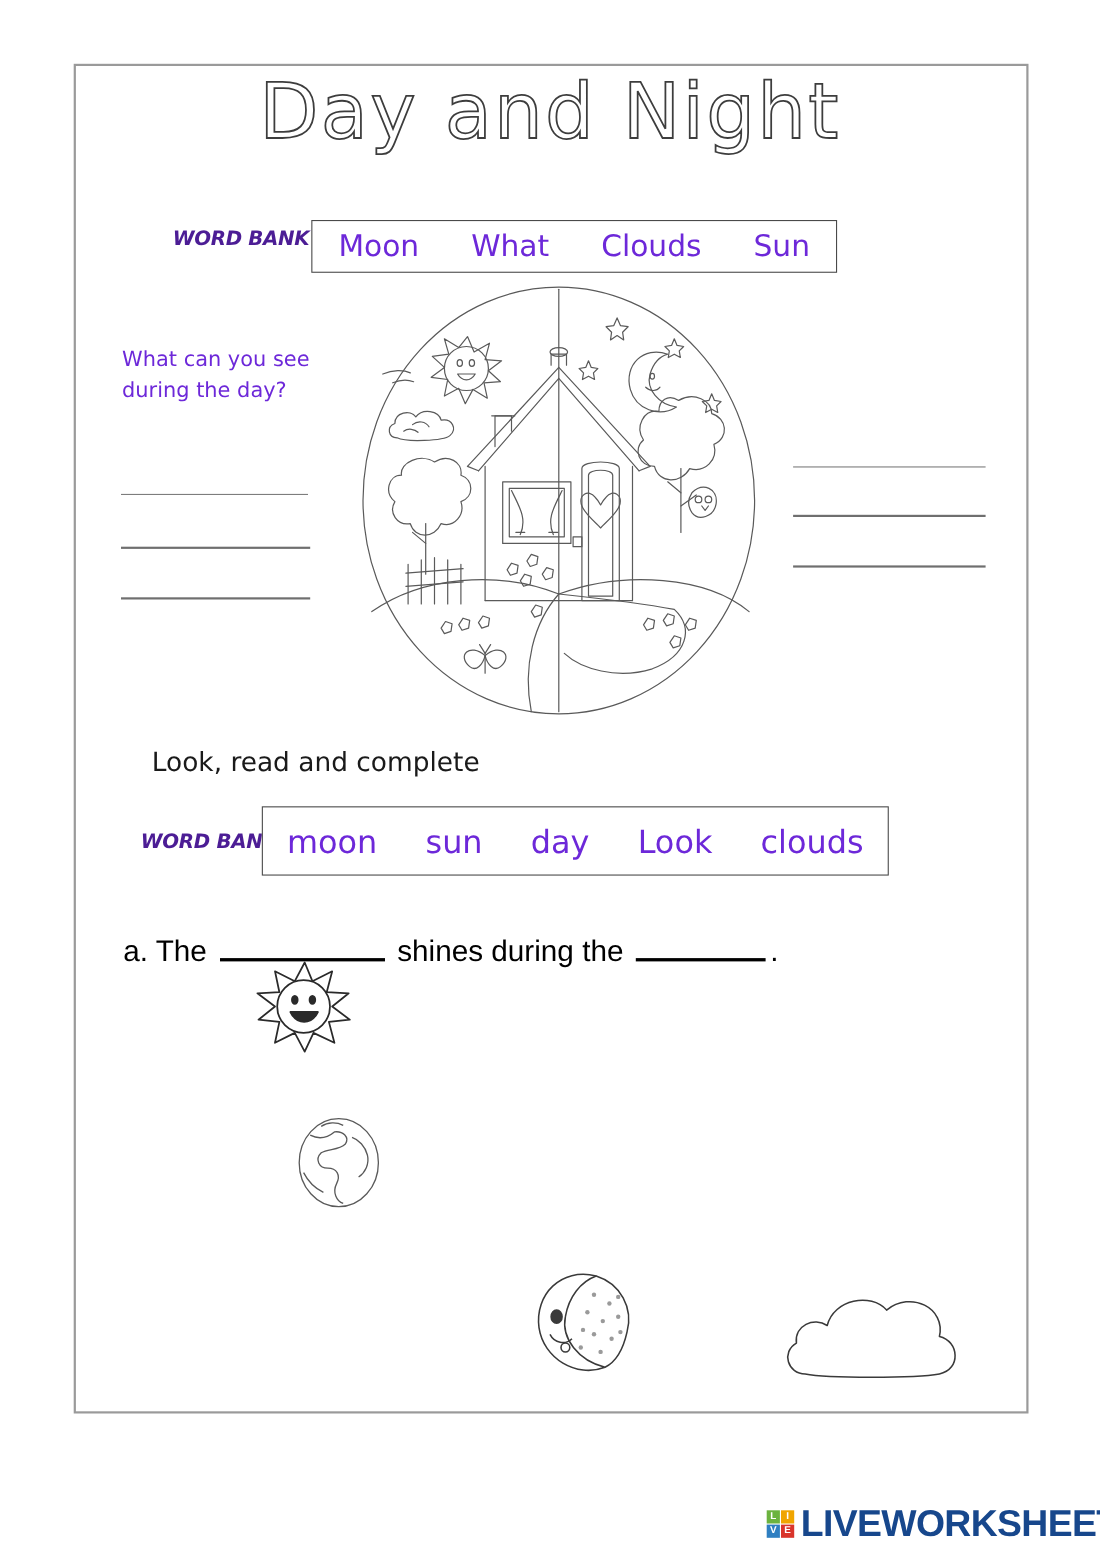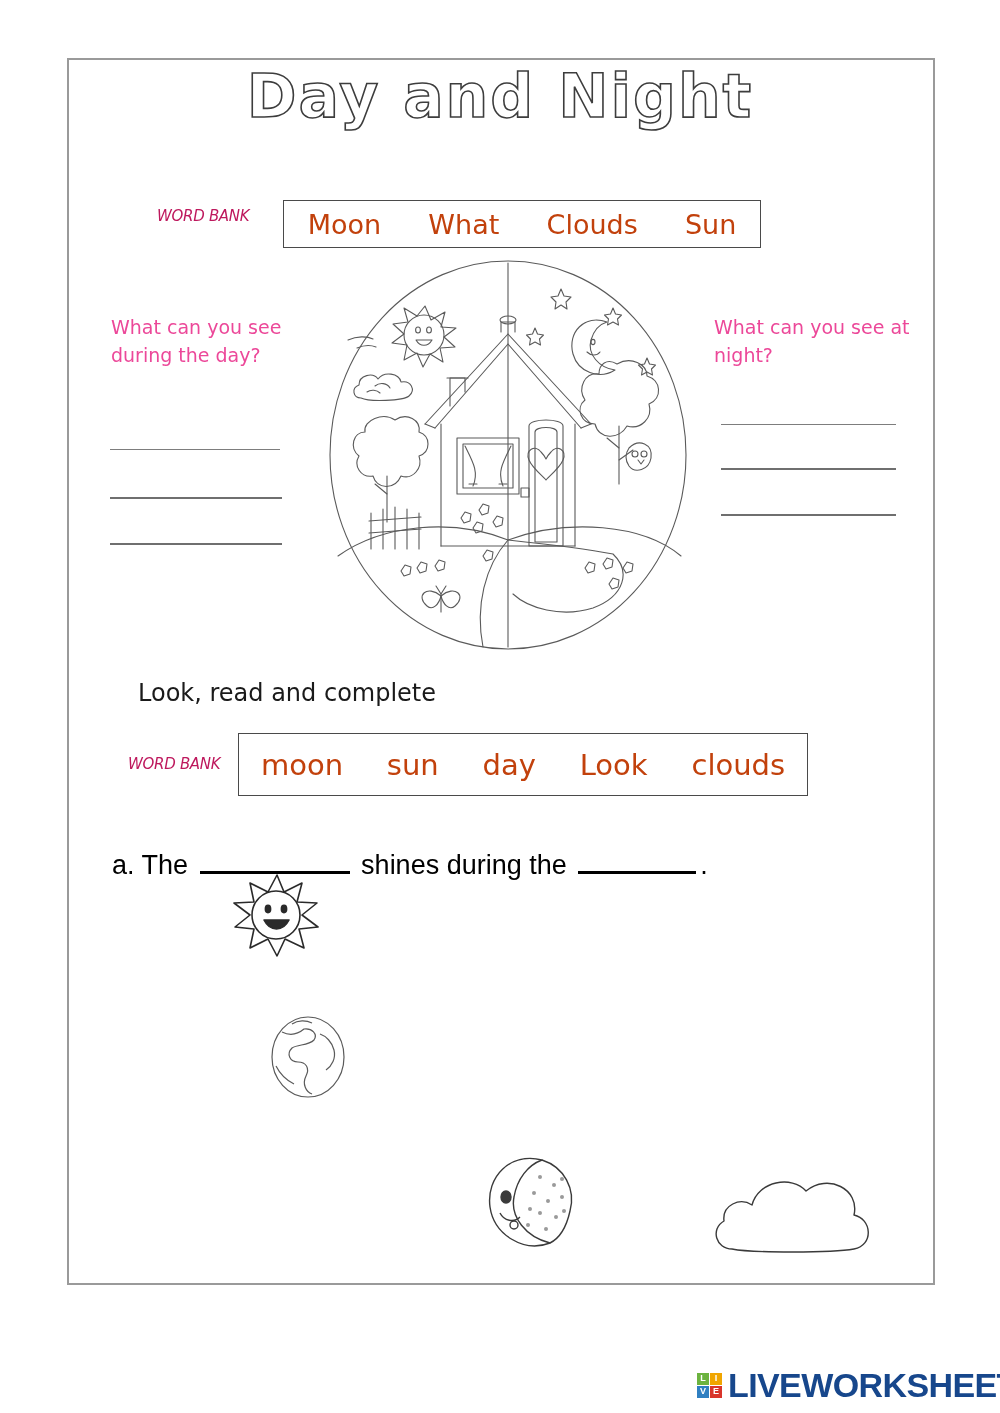"Day and Night" .title { font-size: 60px -> 70px; font-weight: 700 -> 400 }
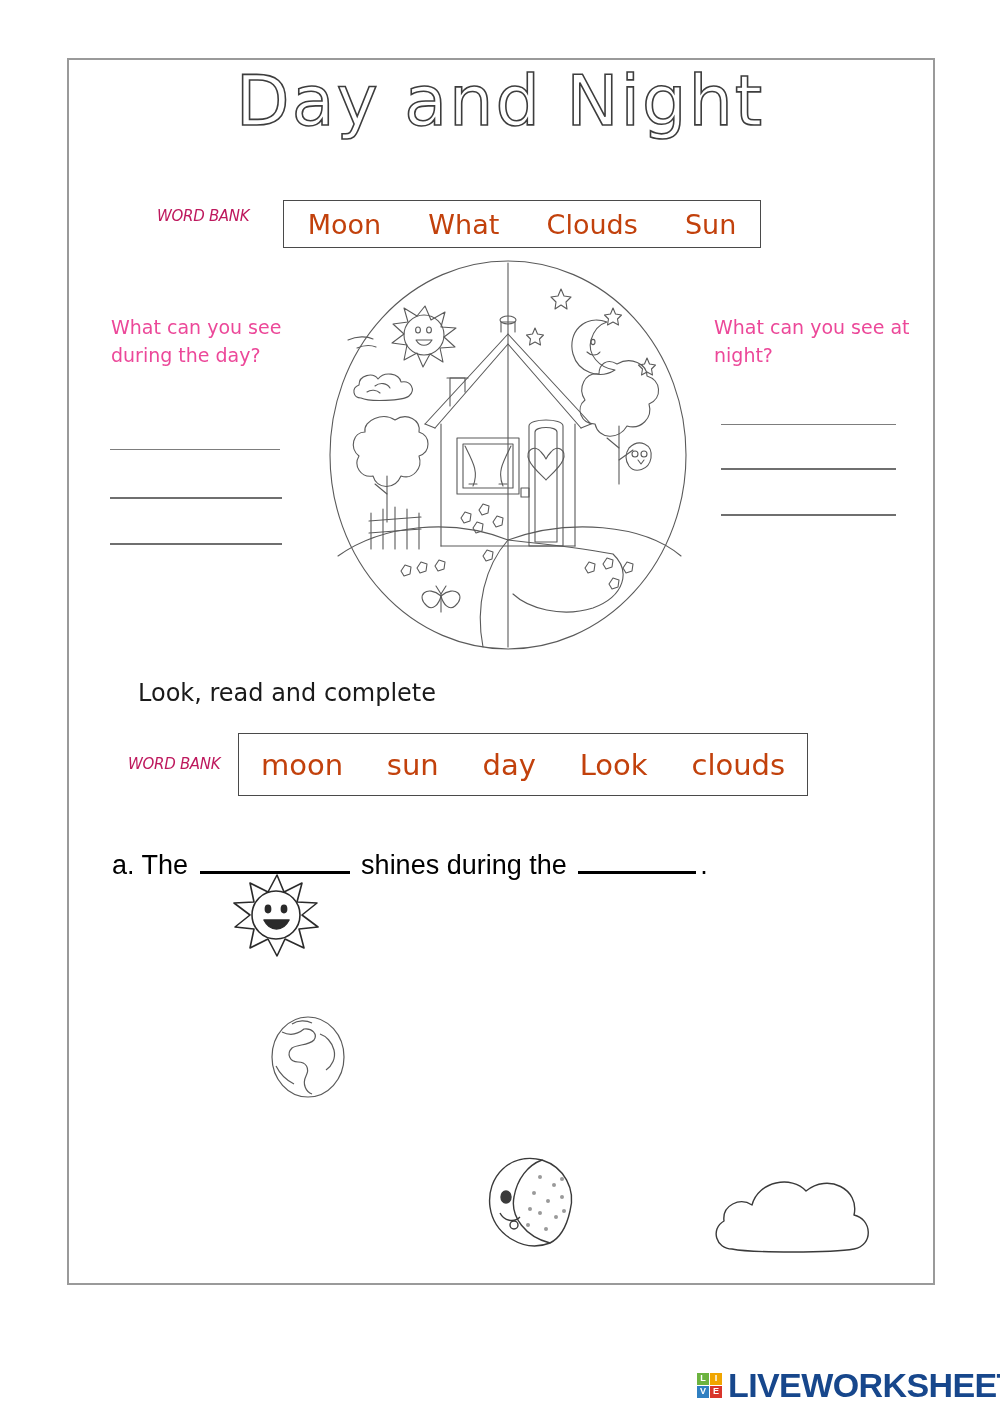"WORD BANK" .wb-label { color: #be185d -> #4c1d95; font-size: 15px -> 18px; font-weight: 400 -> 700 }
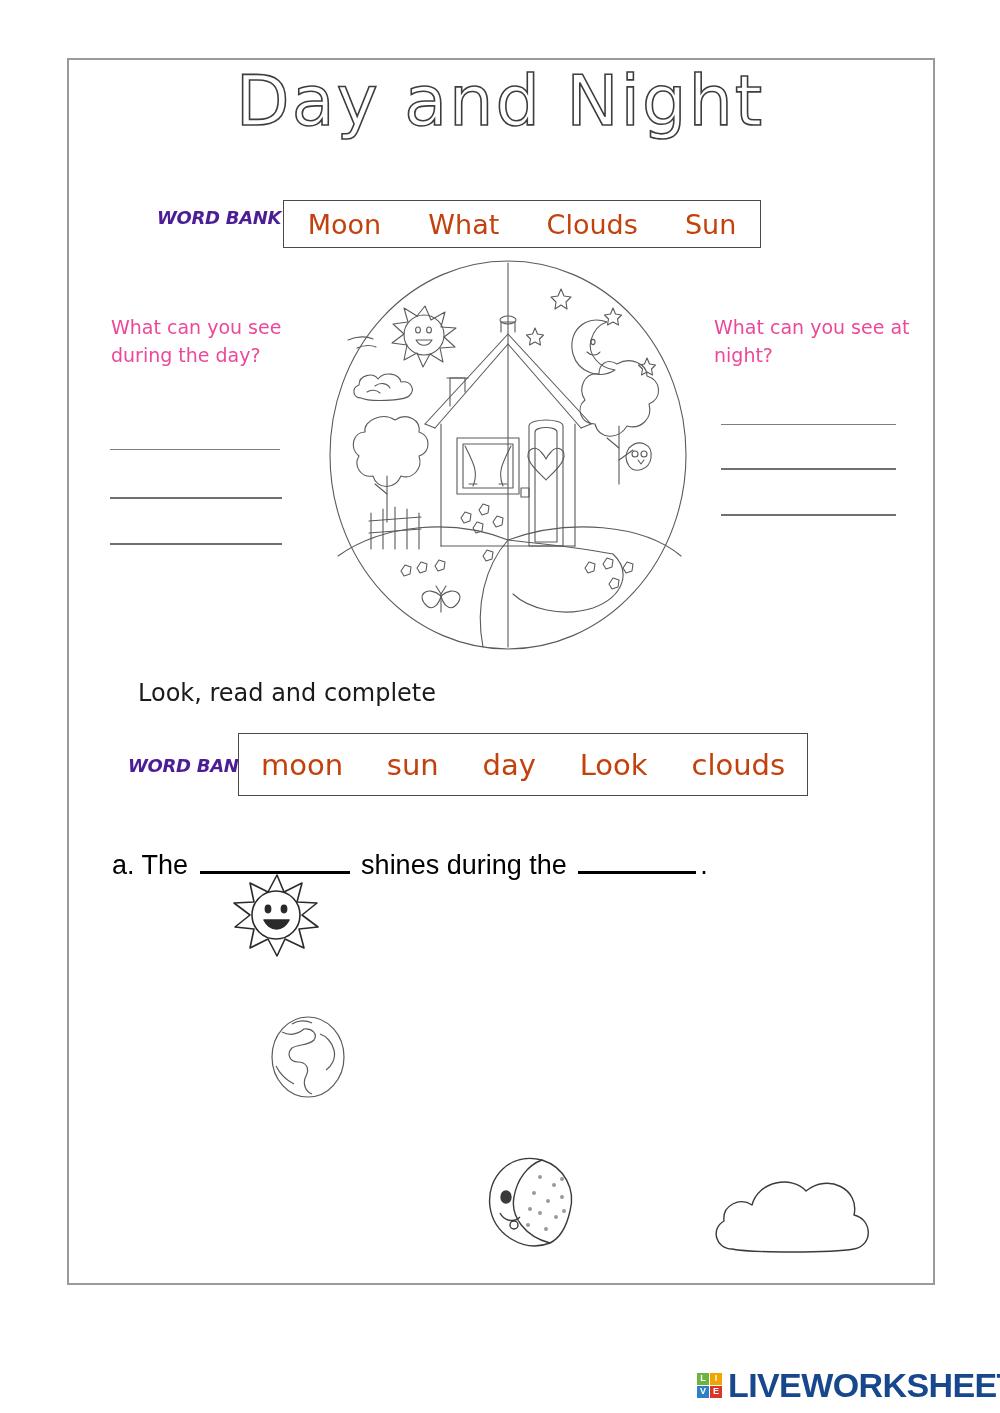"Moon" .wb-word { color: #c2410c -> #6d28d9 }
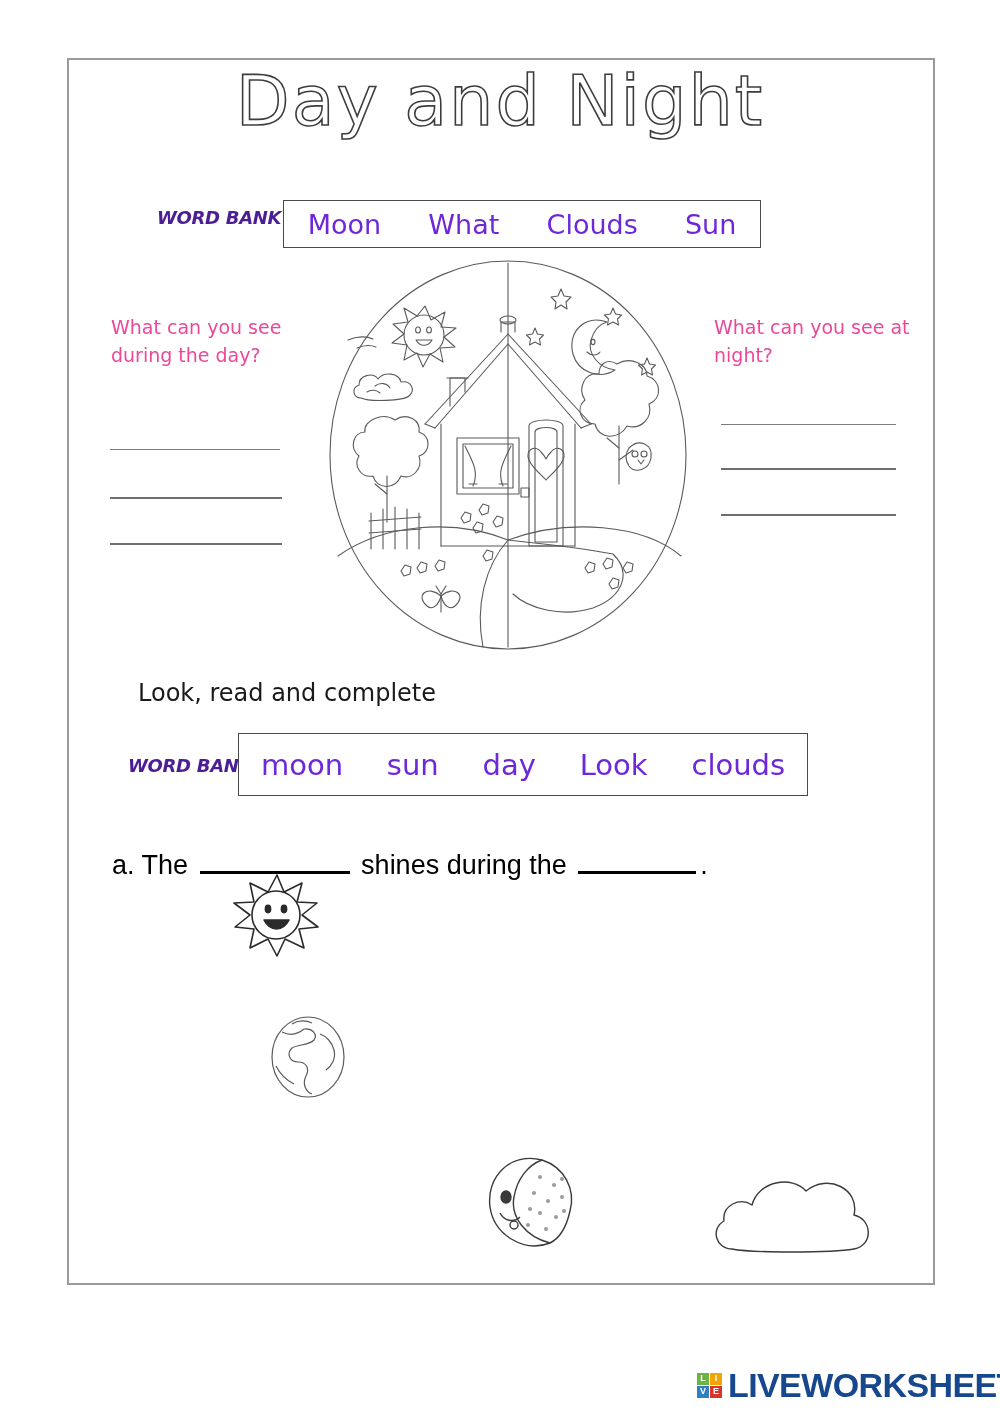"What can you see during" .qtext { color: #ec4899 -> #6d28d9 }
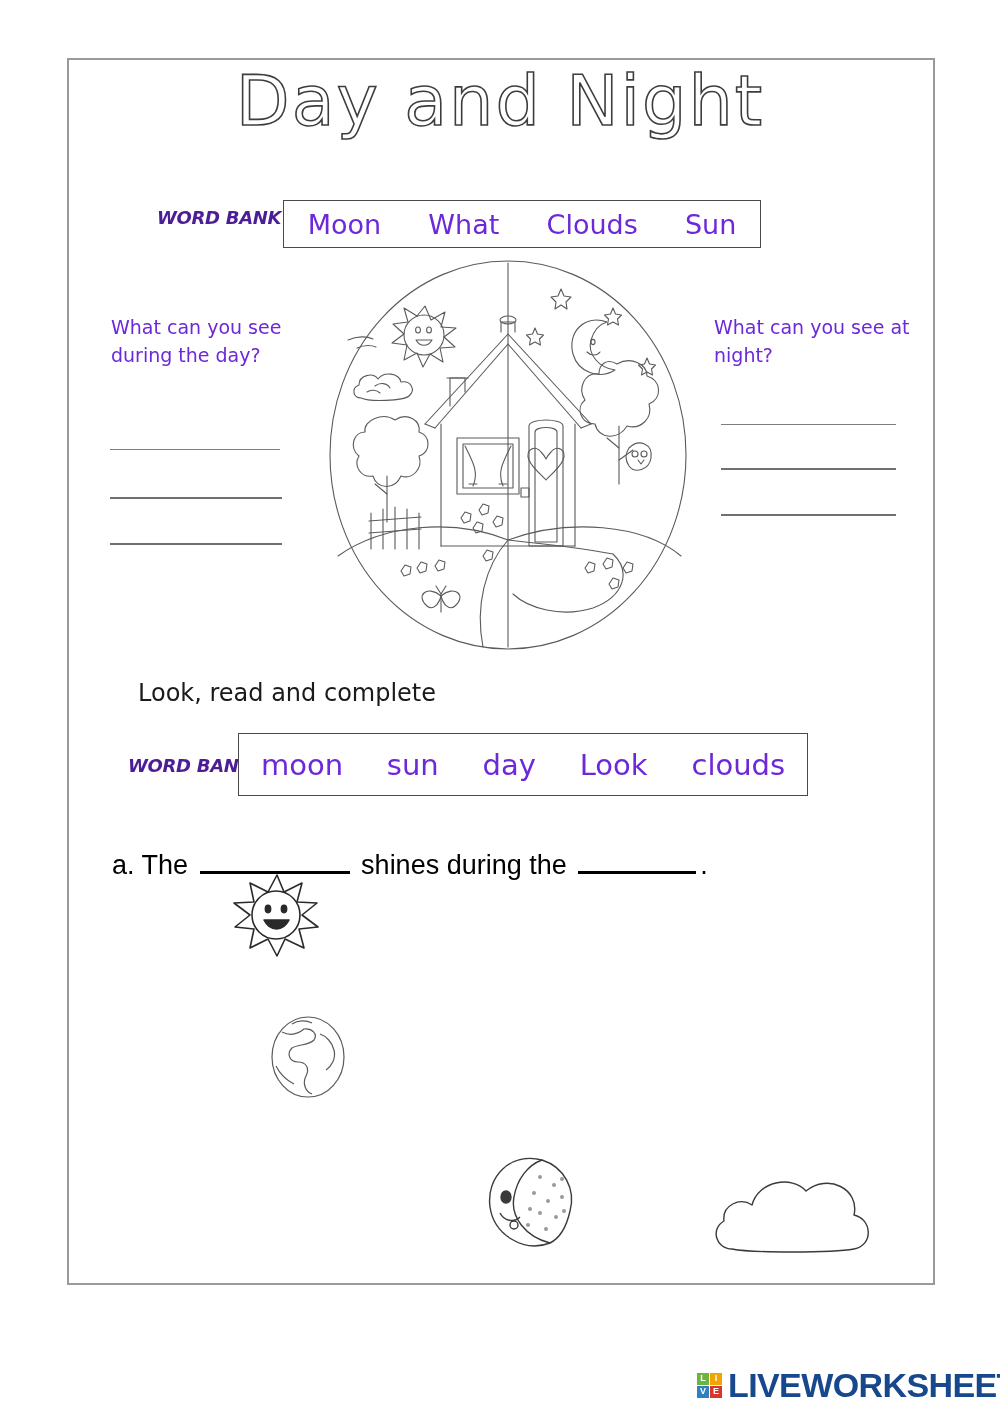"What can you see at" div.qtext { html: <div>What can you see at night?</div> -> none }
